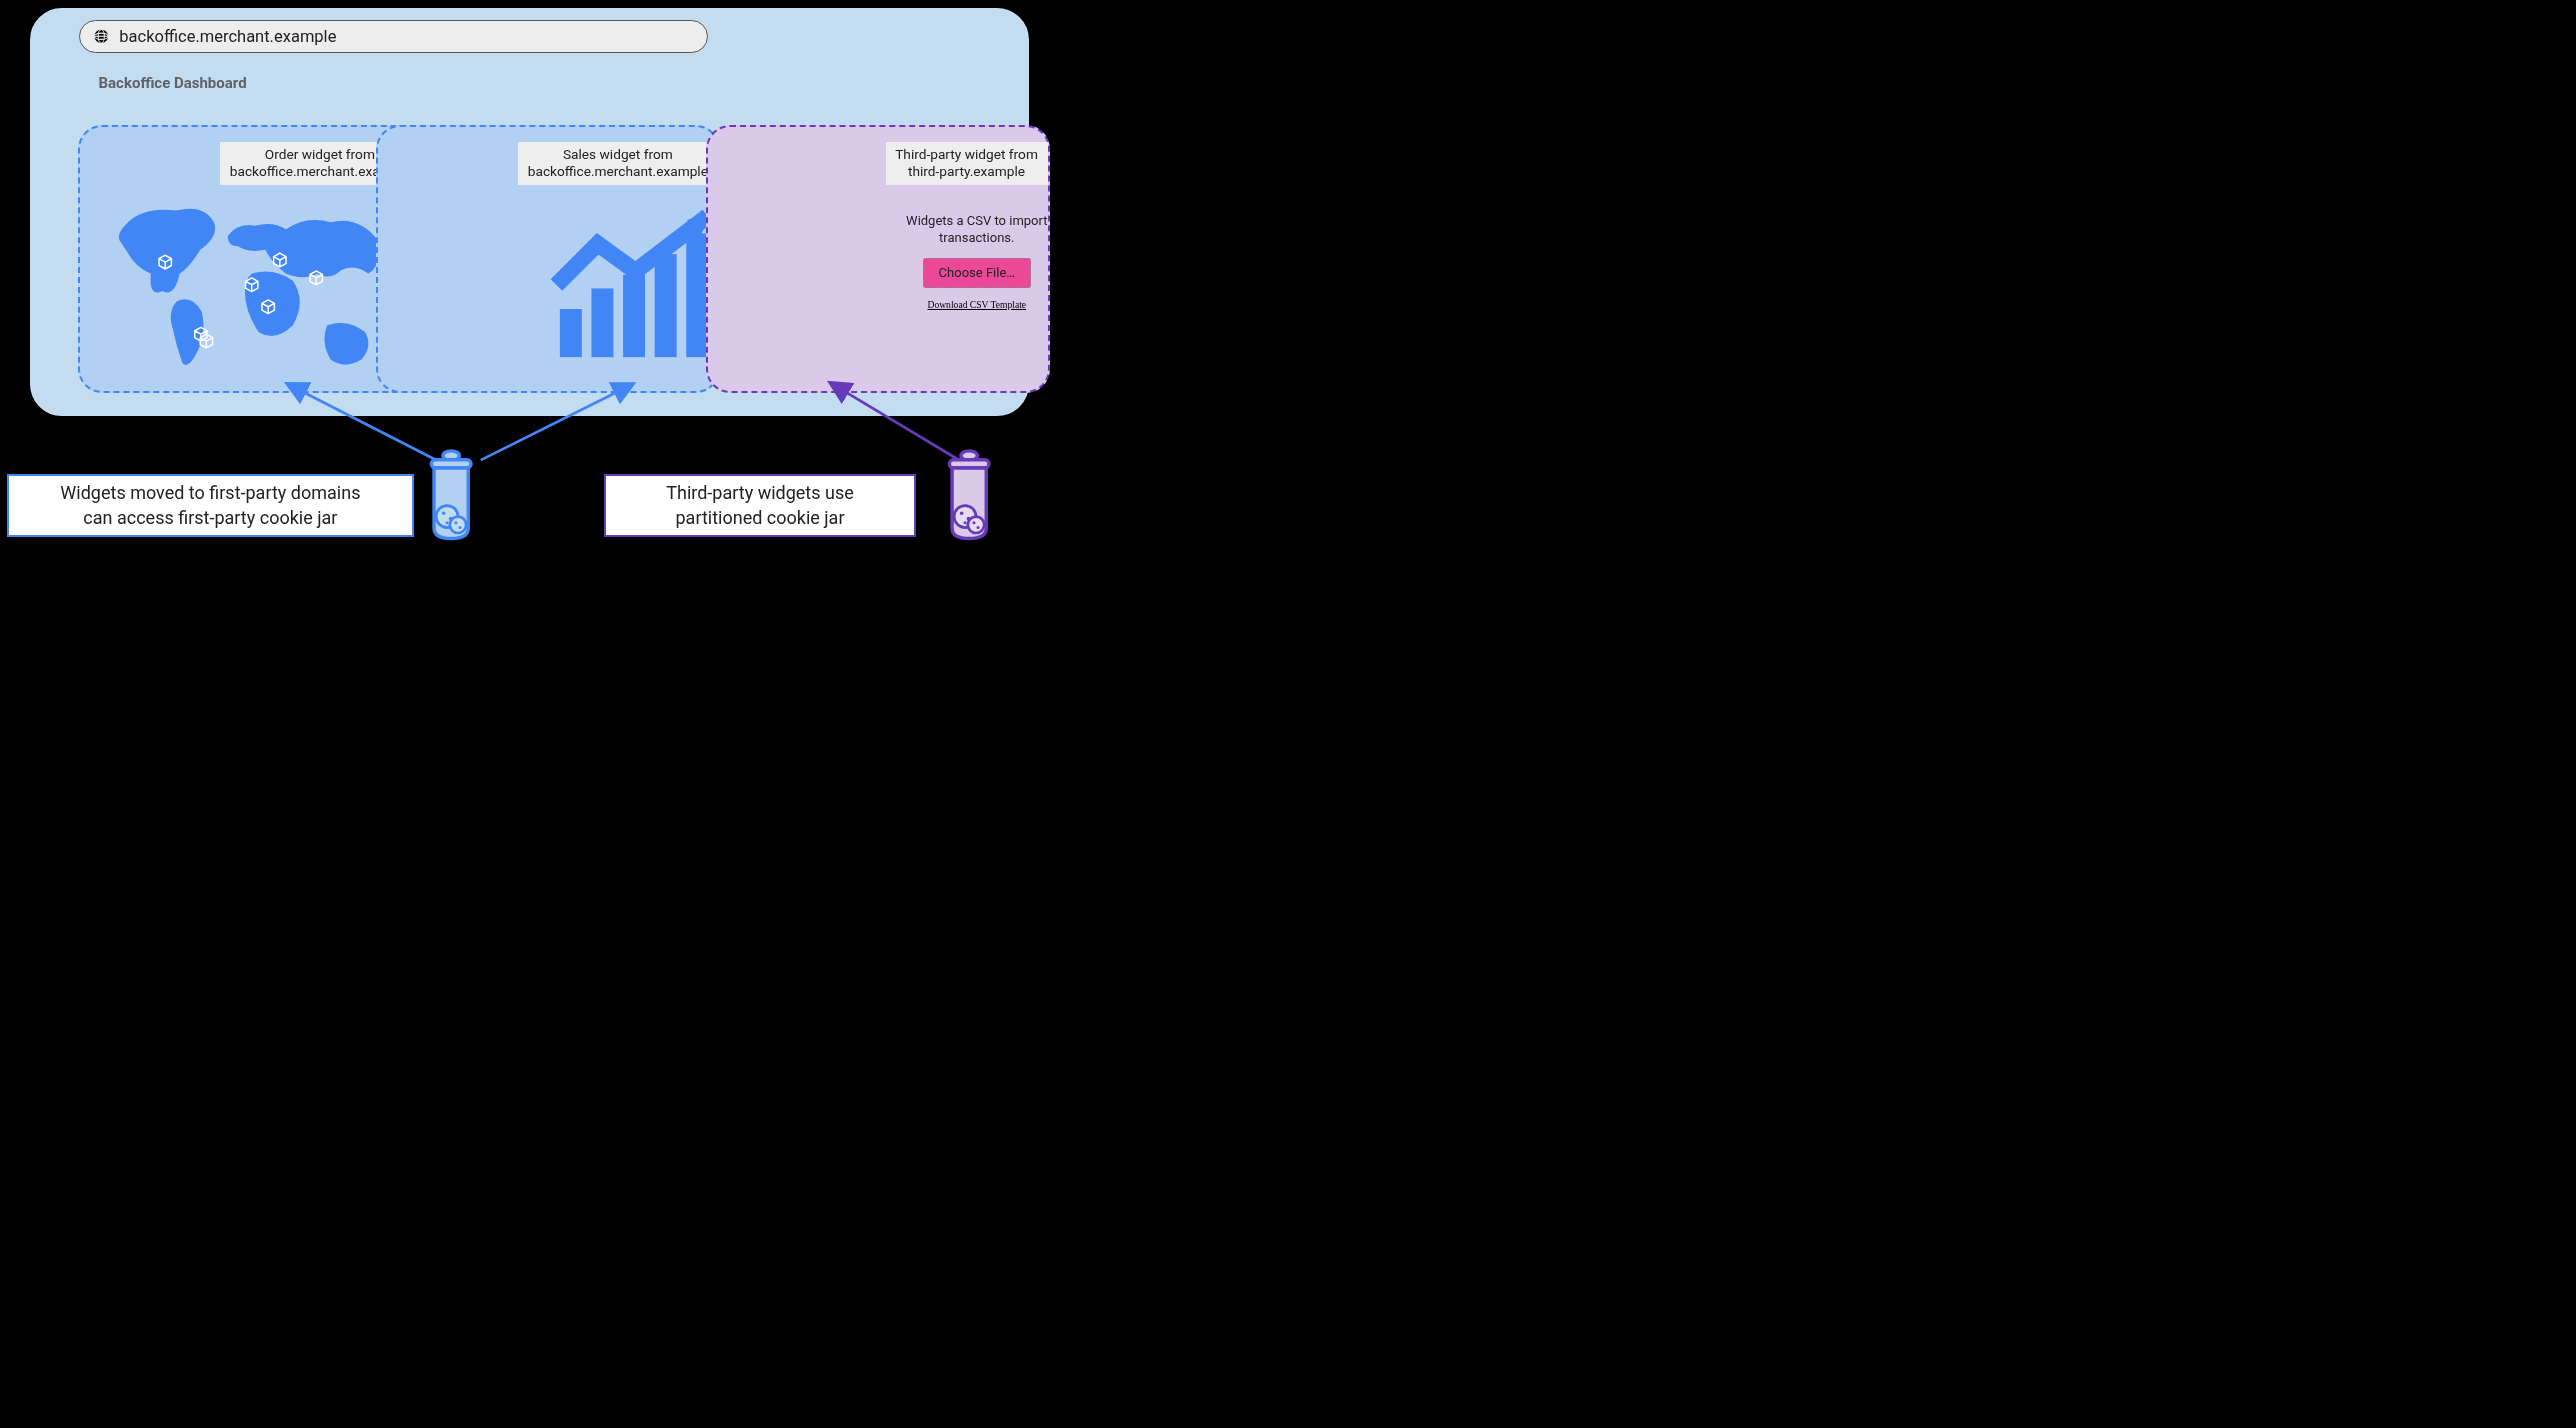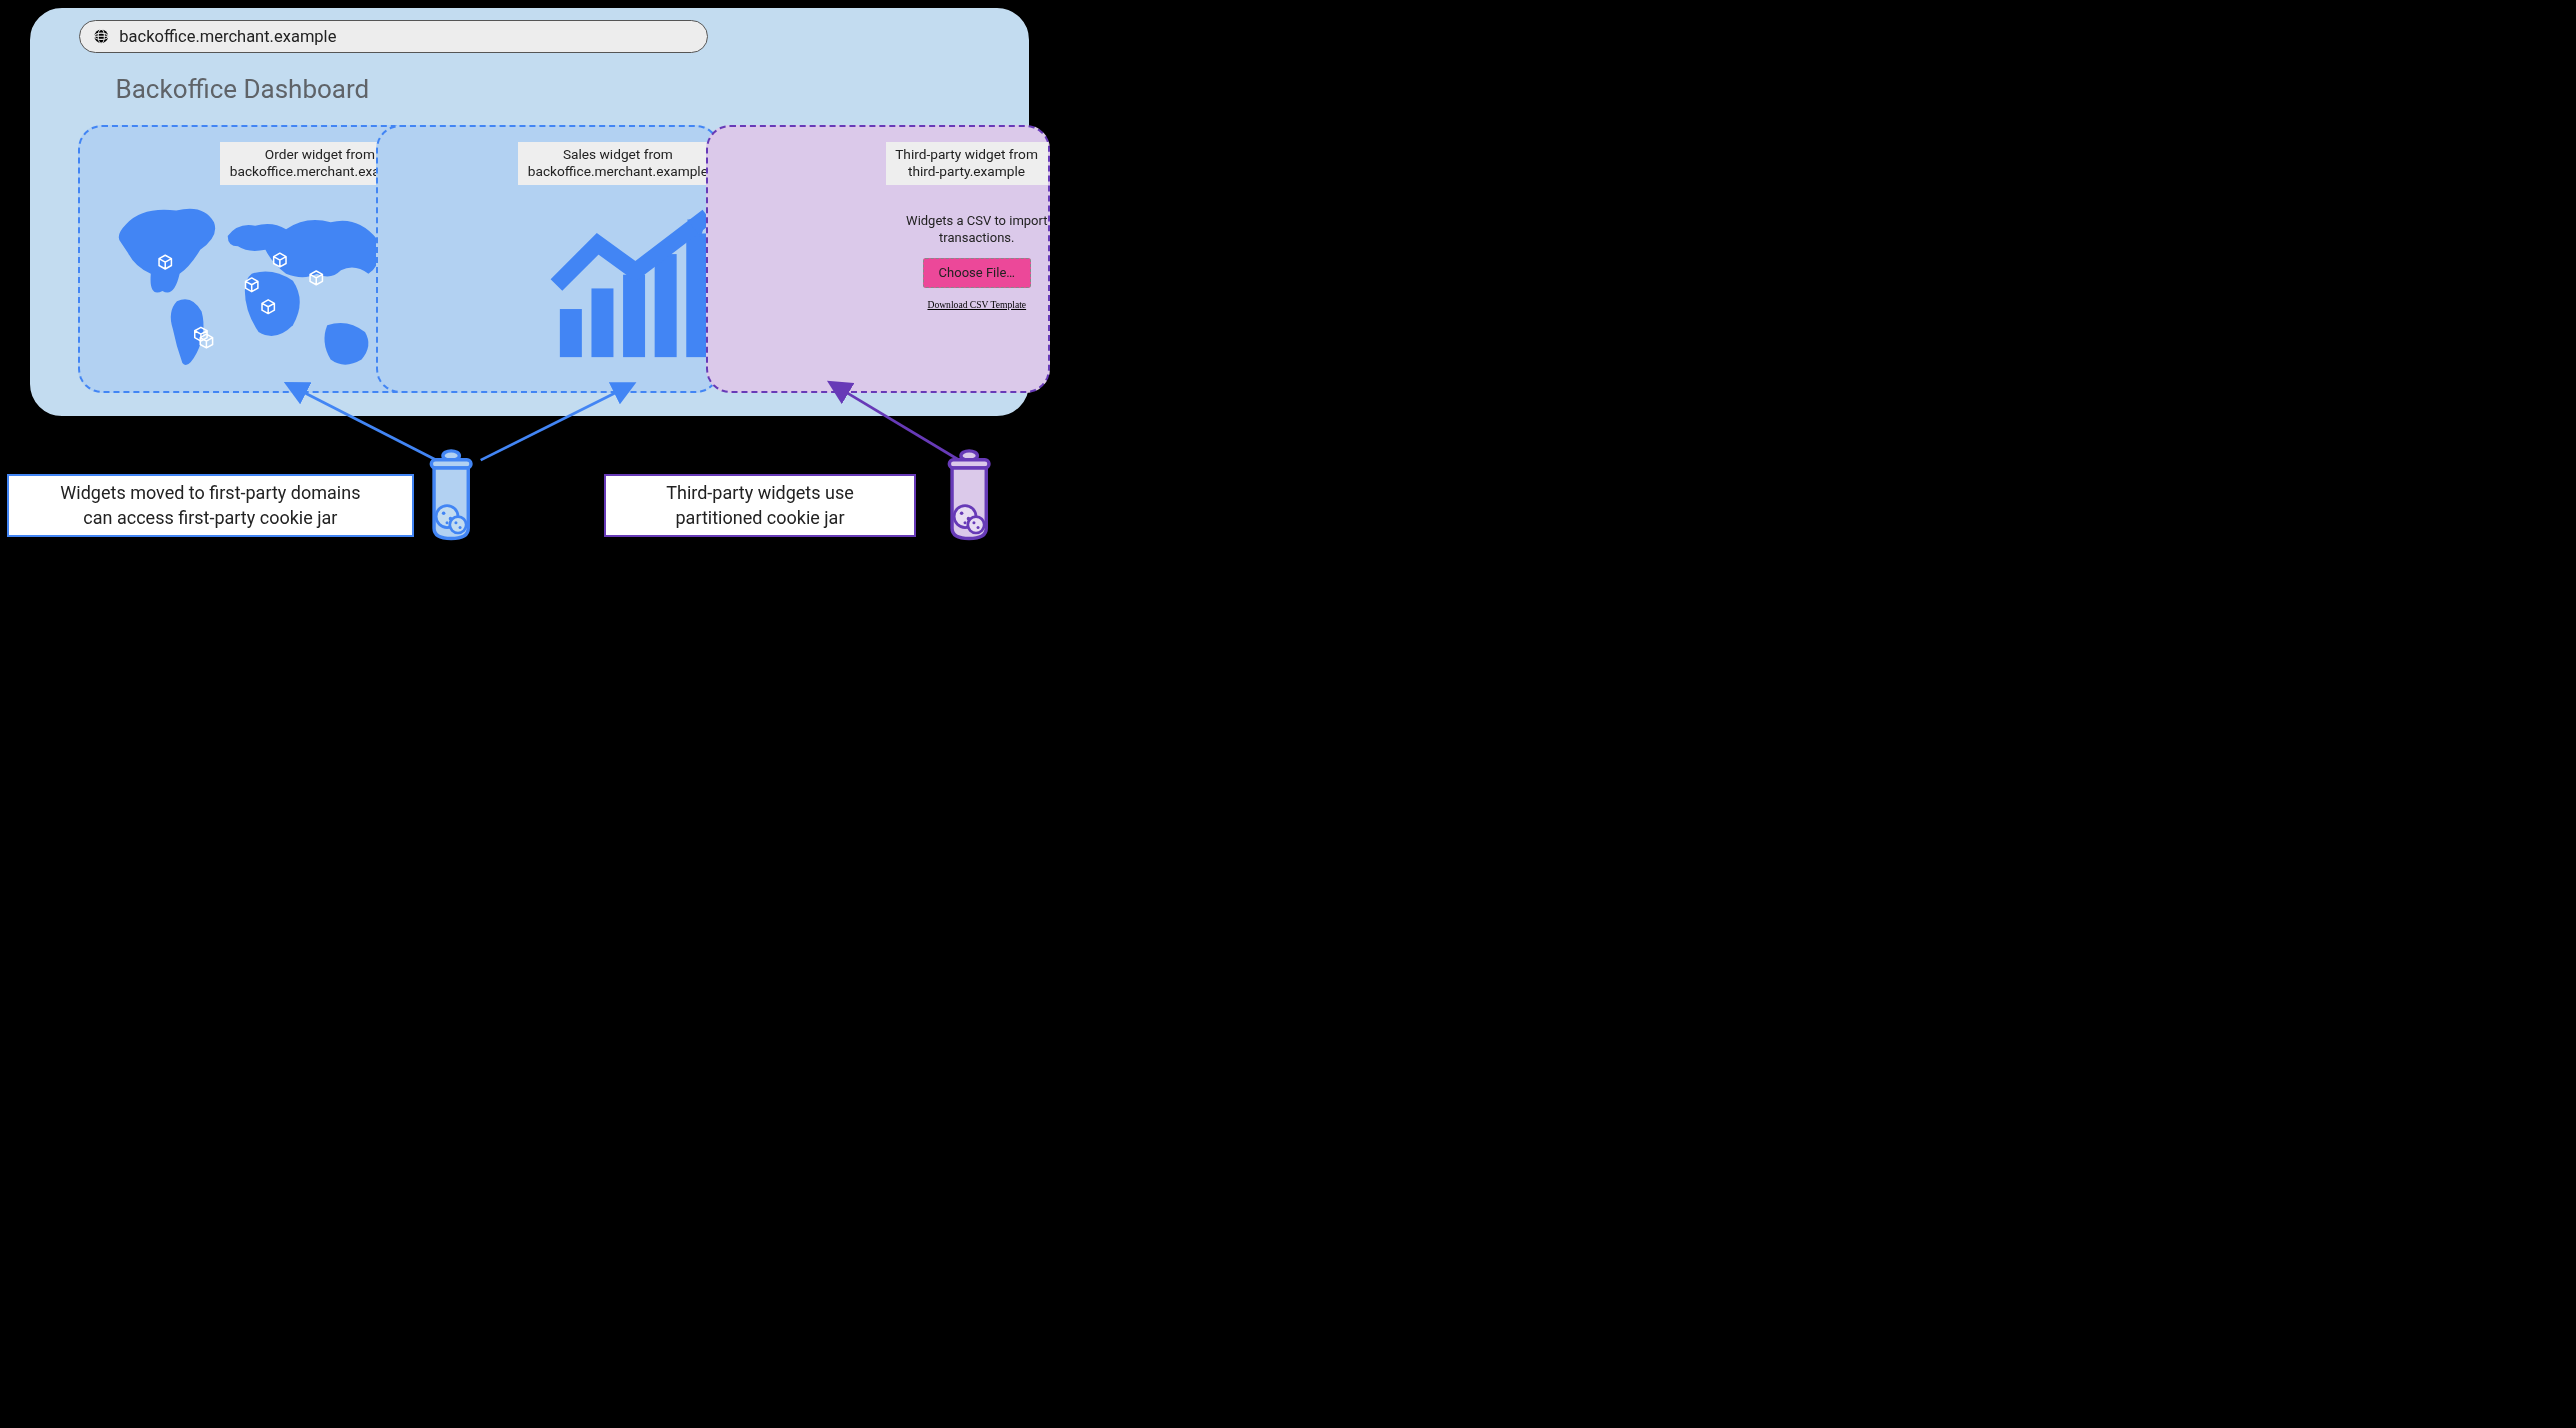"Backoffice Dashboard" .title { font-size: 26px -> 15px; font-weight: 400 -> 700; left: 86px -> 69px }
